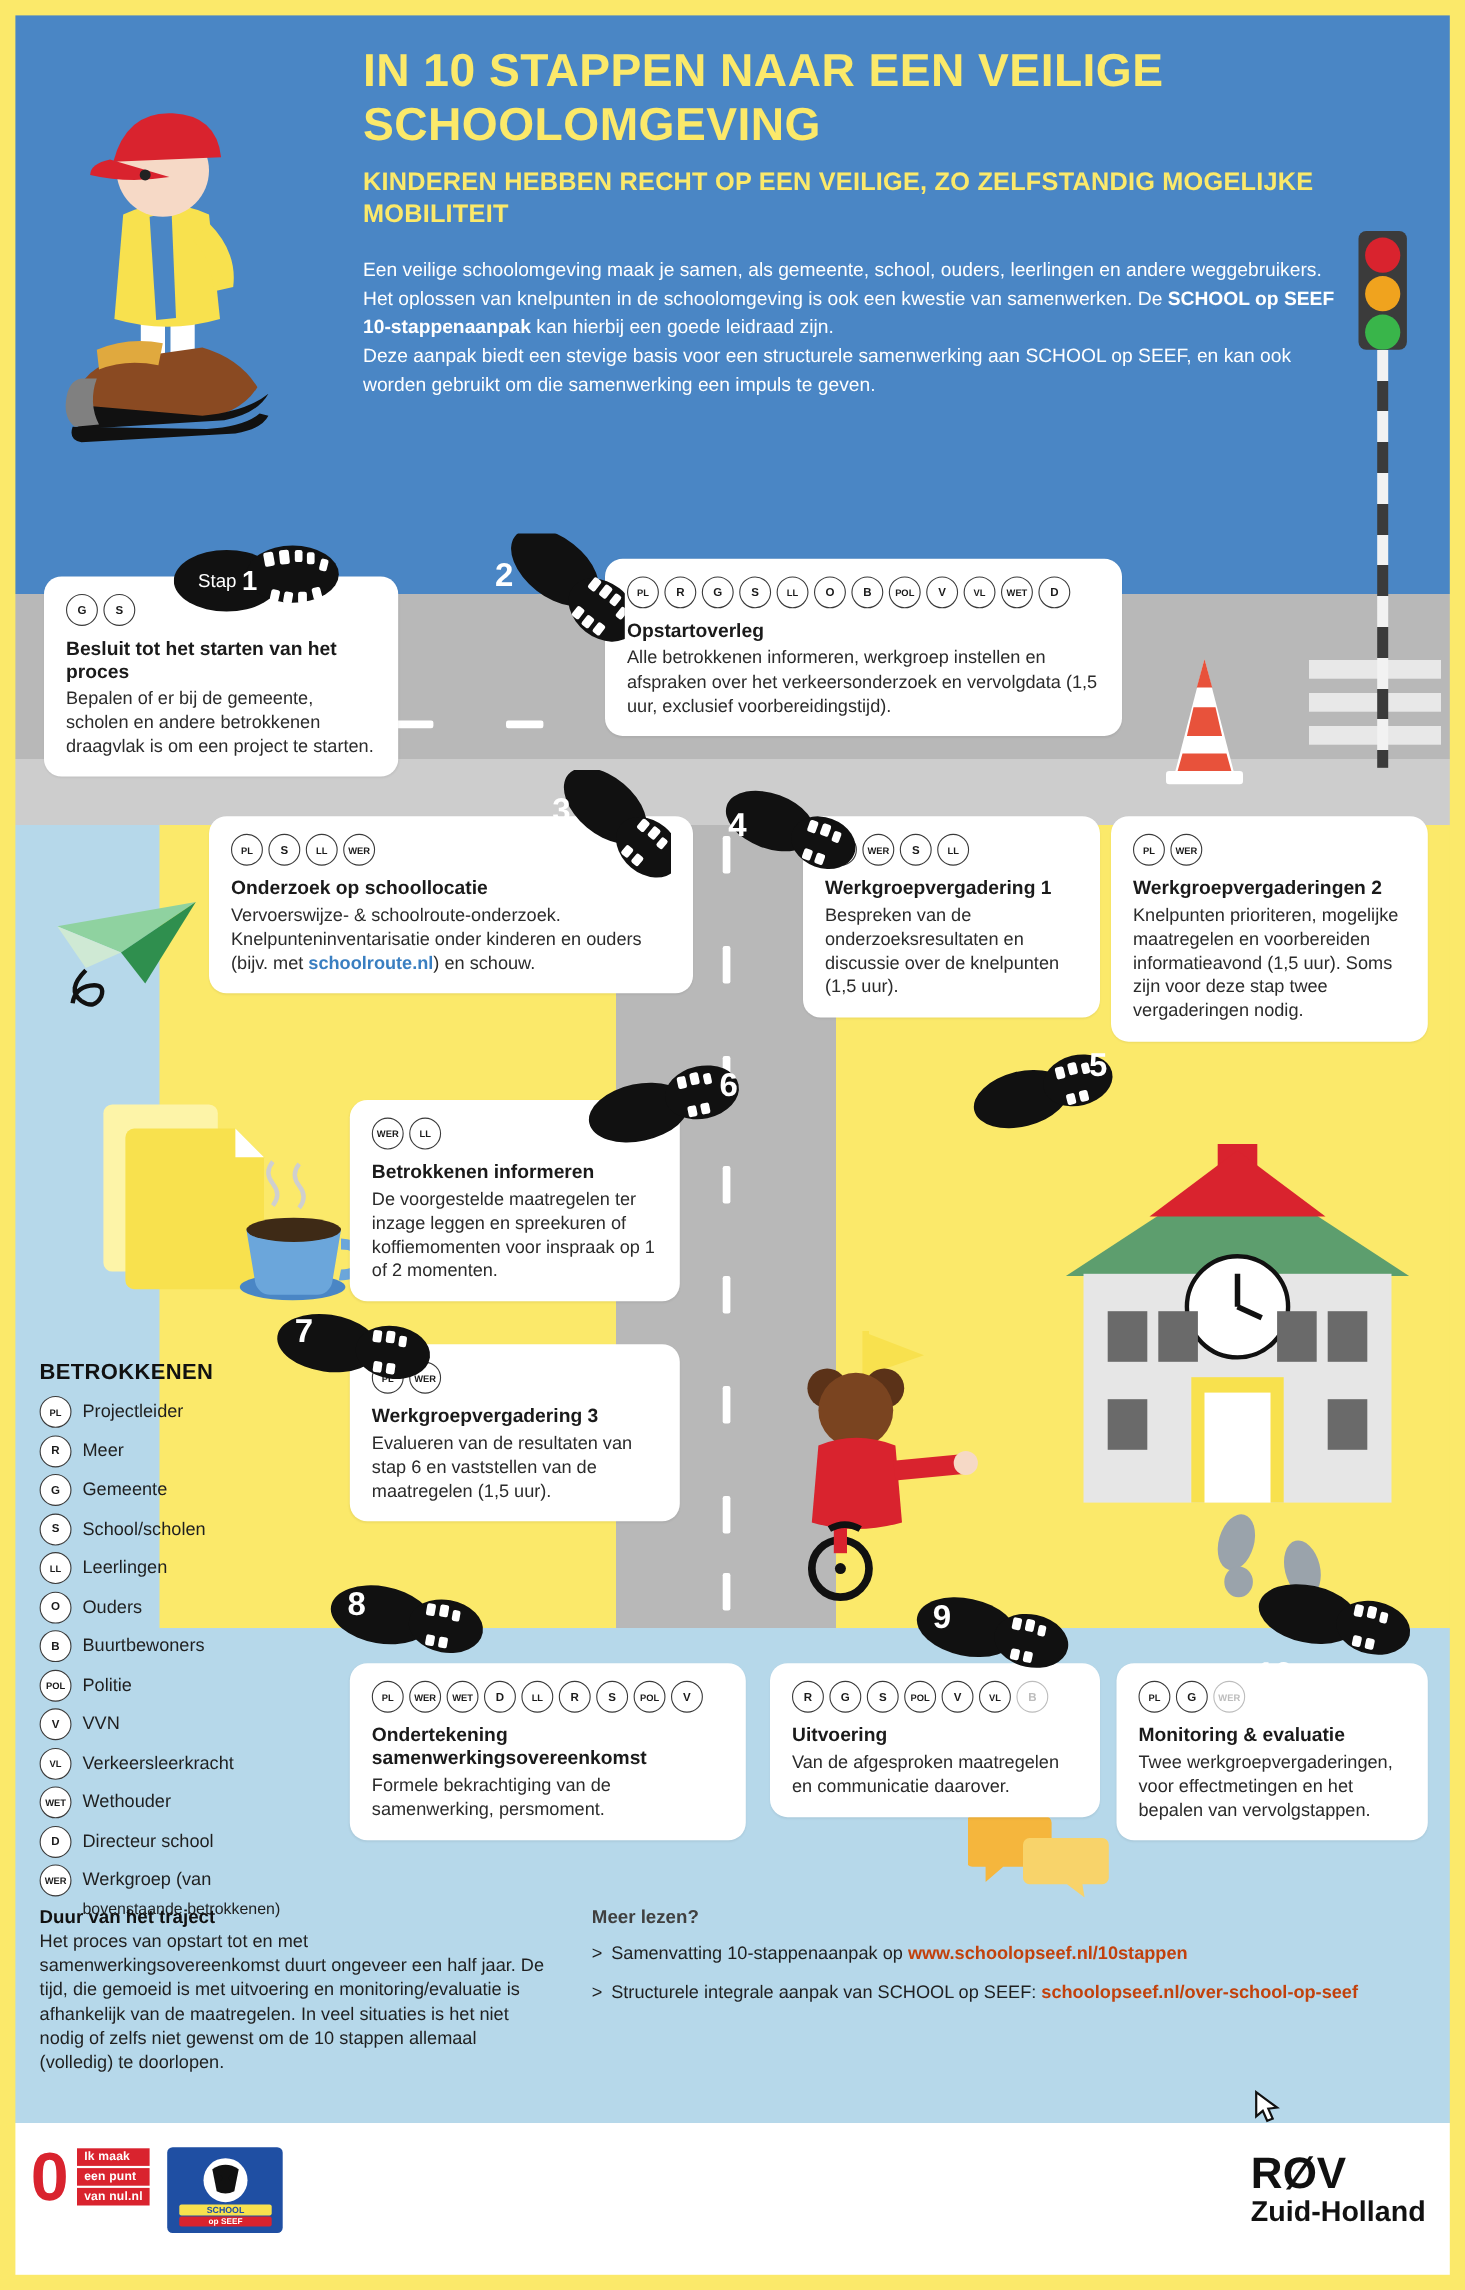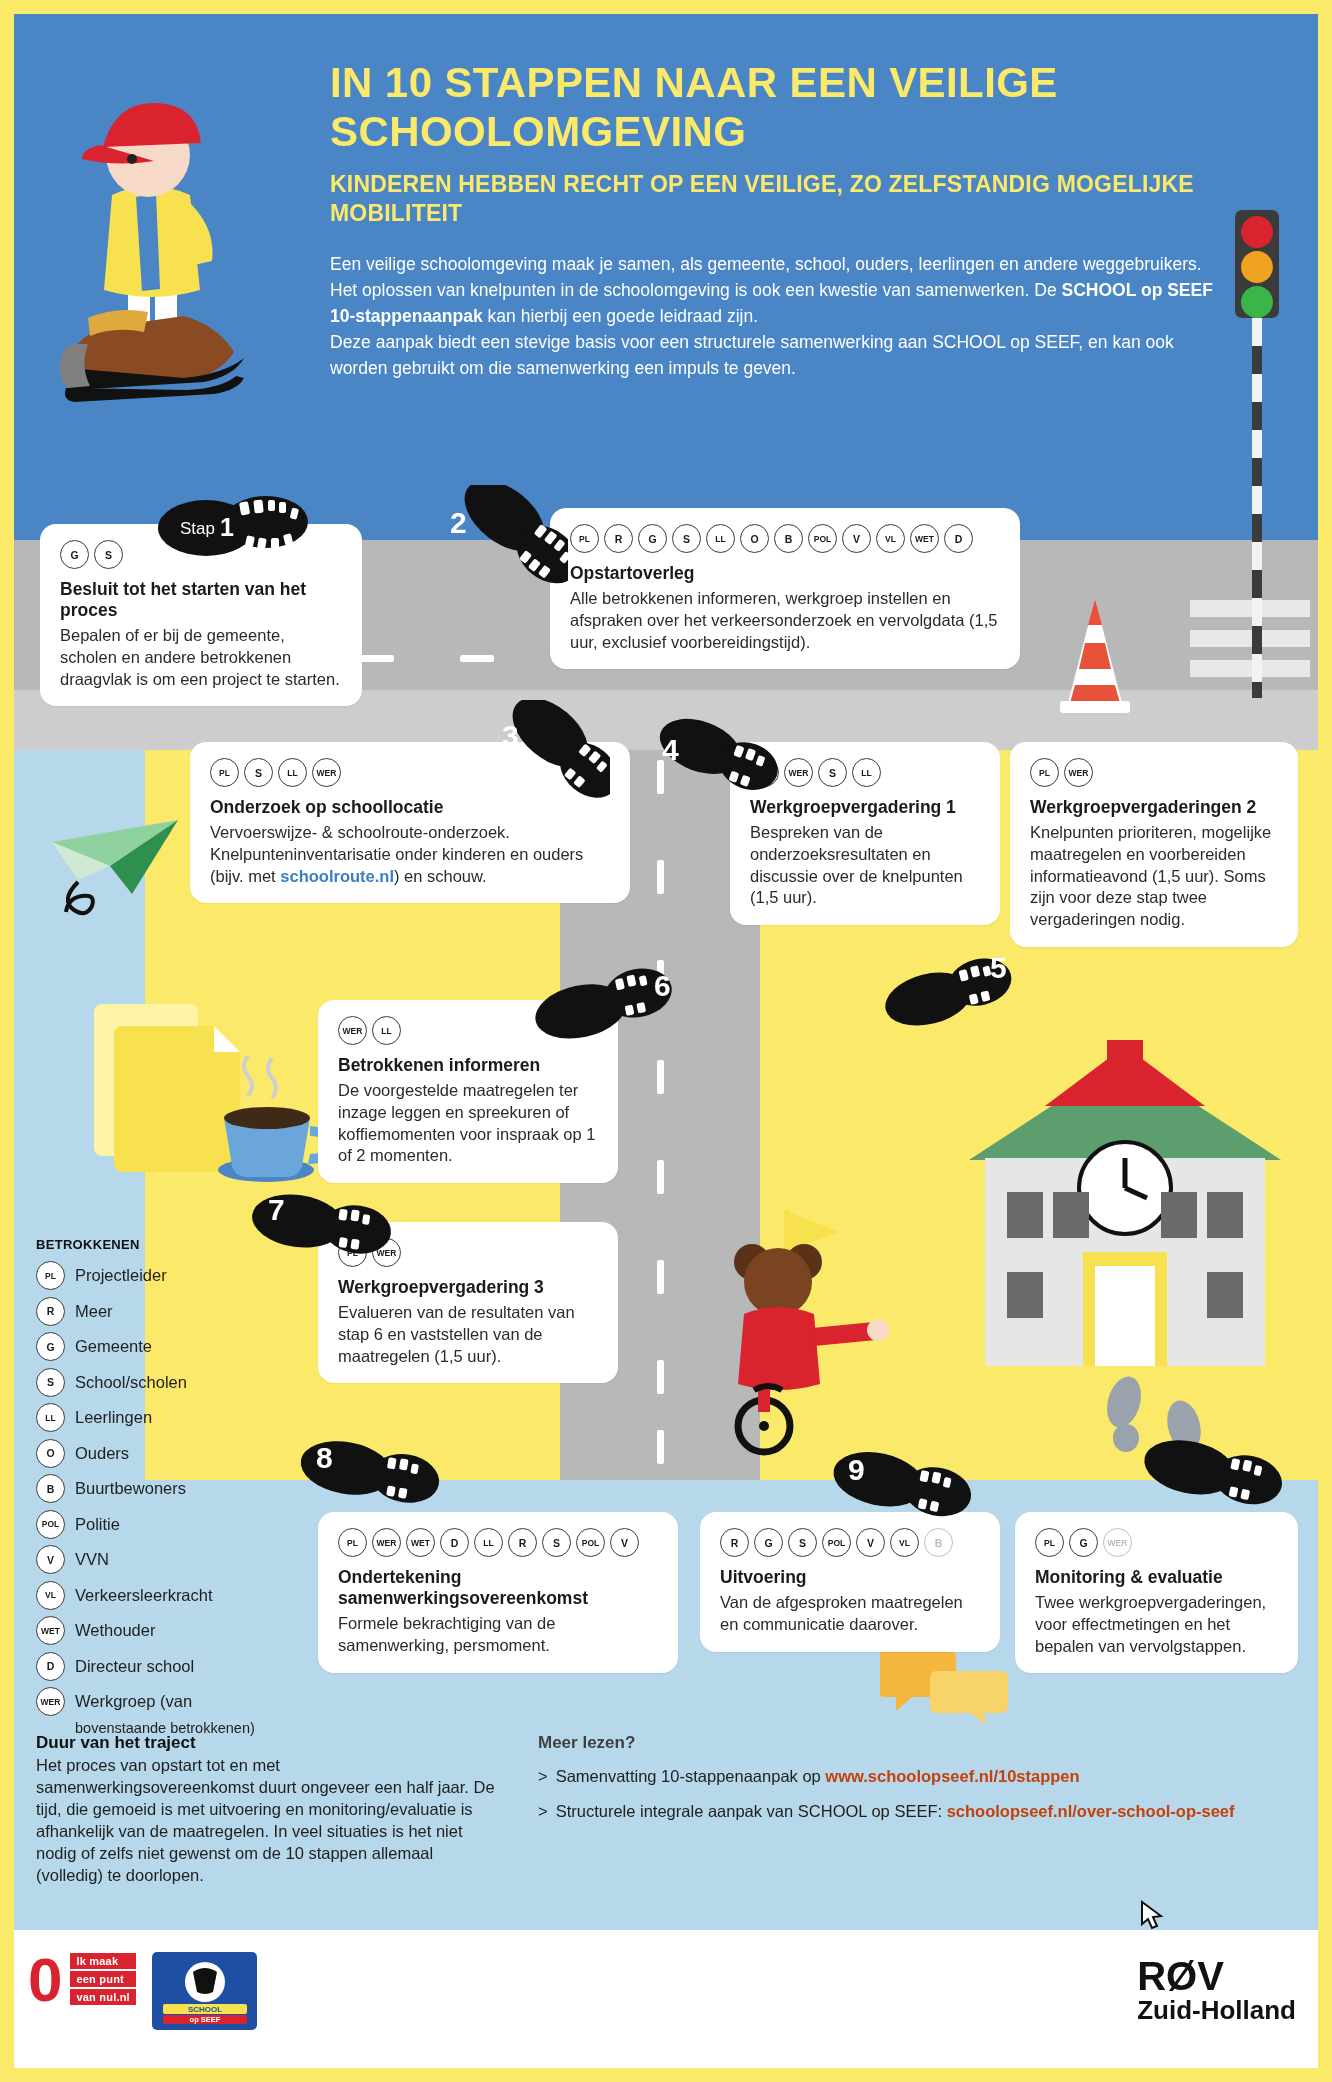"IN 10 STAPPEN NAAR EEN" .header { margin-top: 19px -> none }
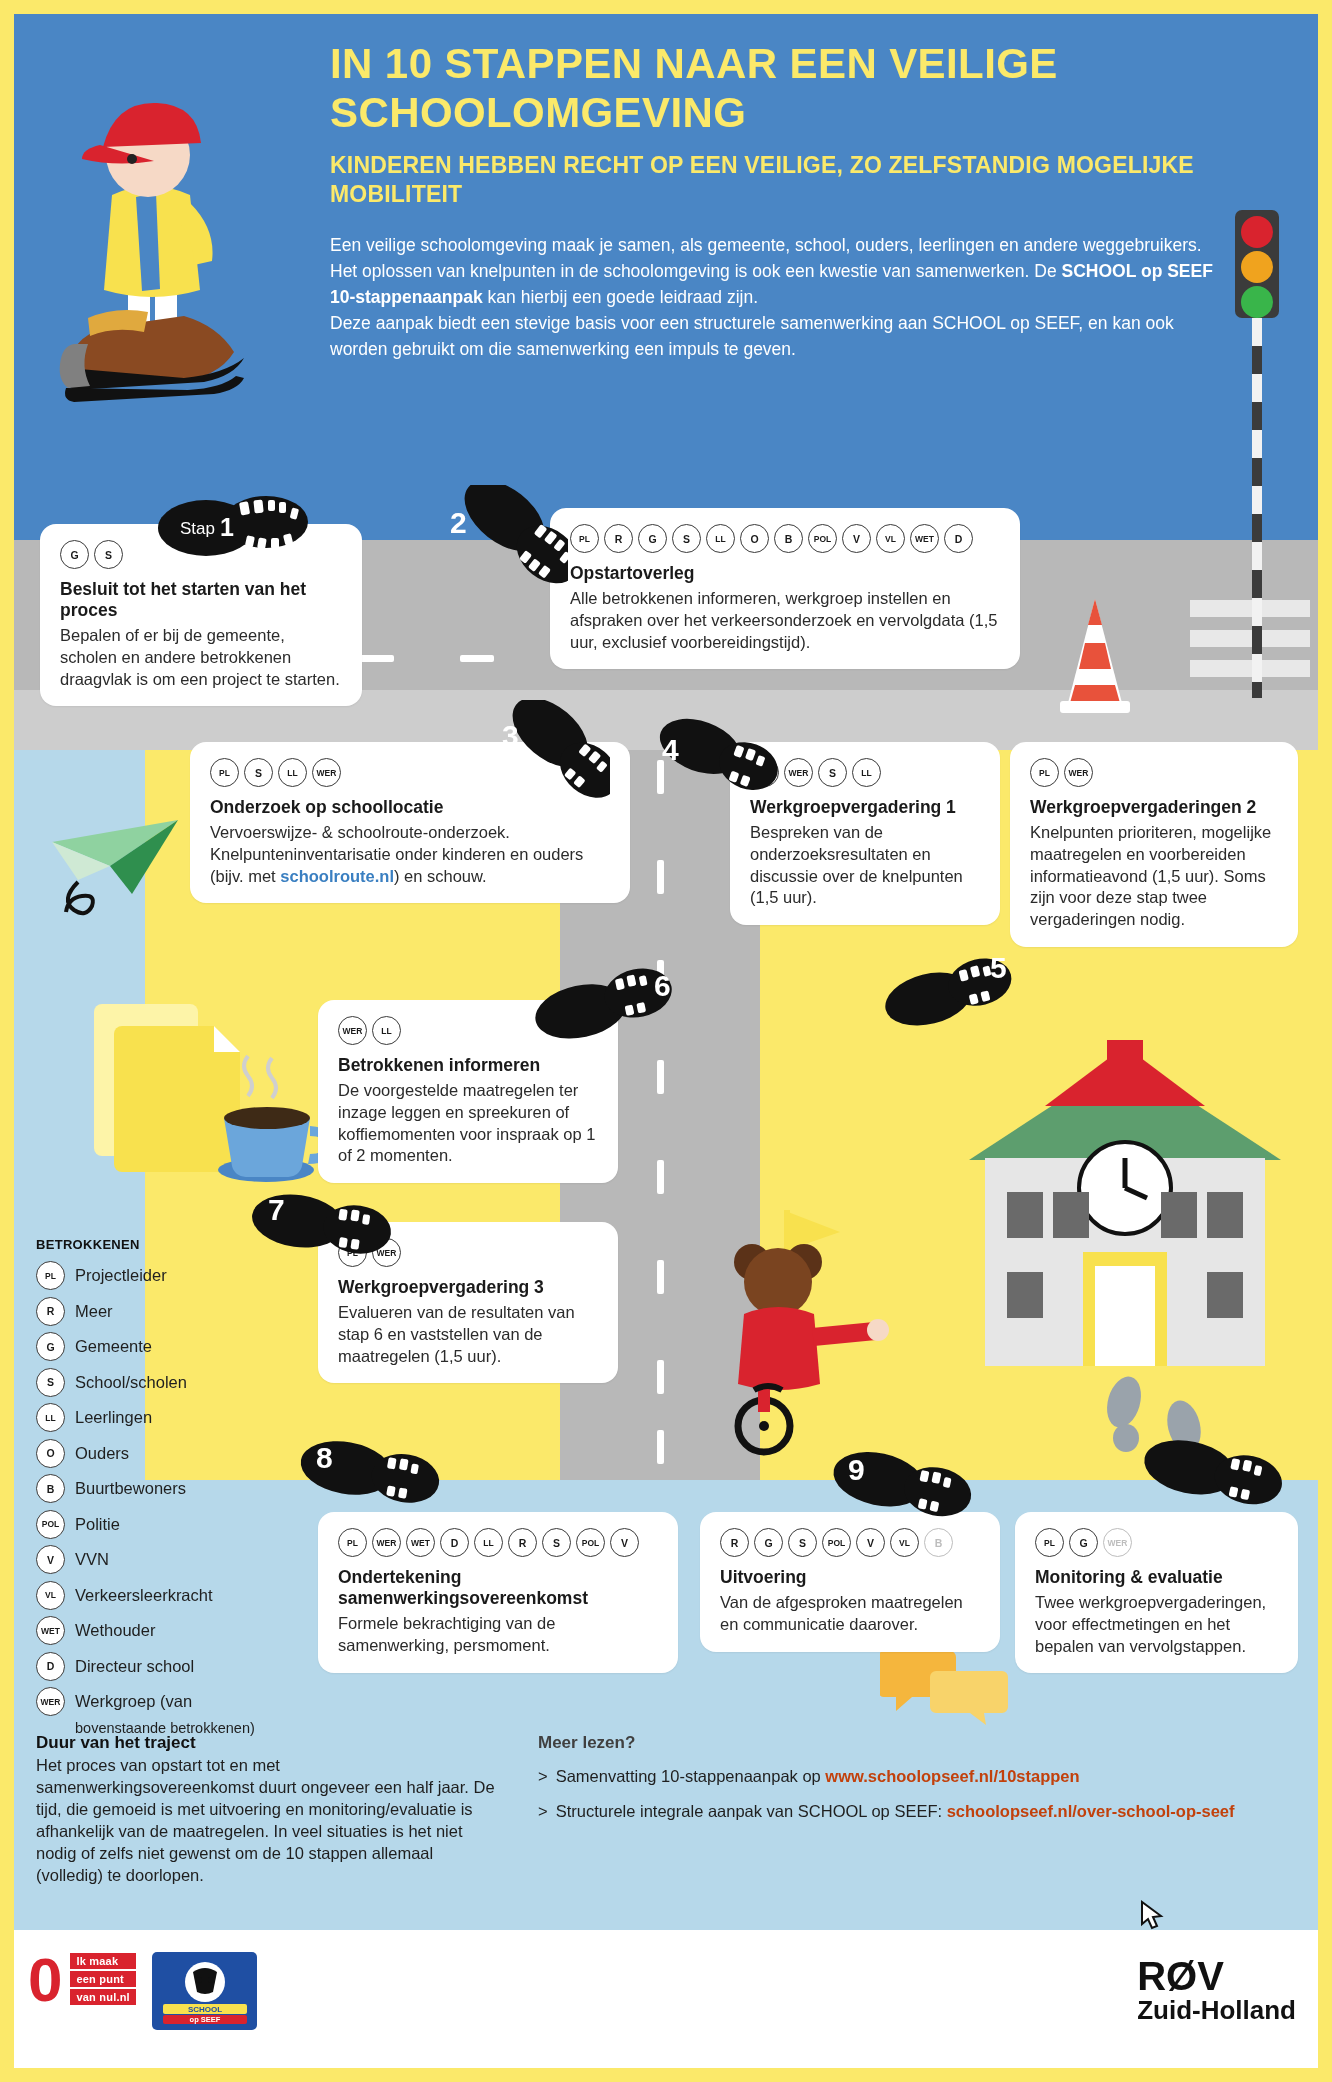"BETROKKENEN" .legend h4 { font-size: 13px -> 20px }
